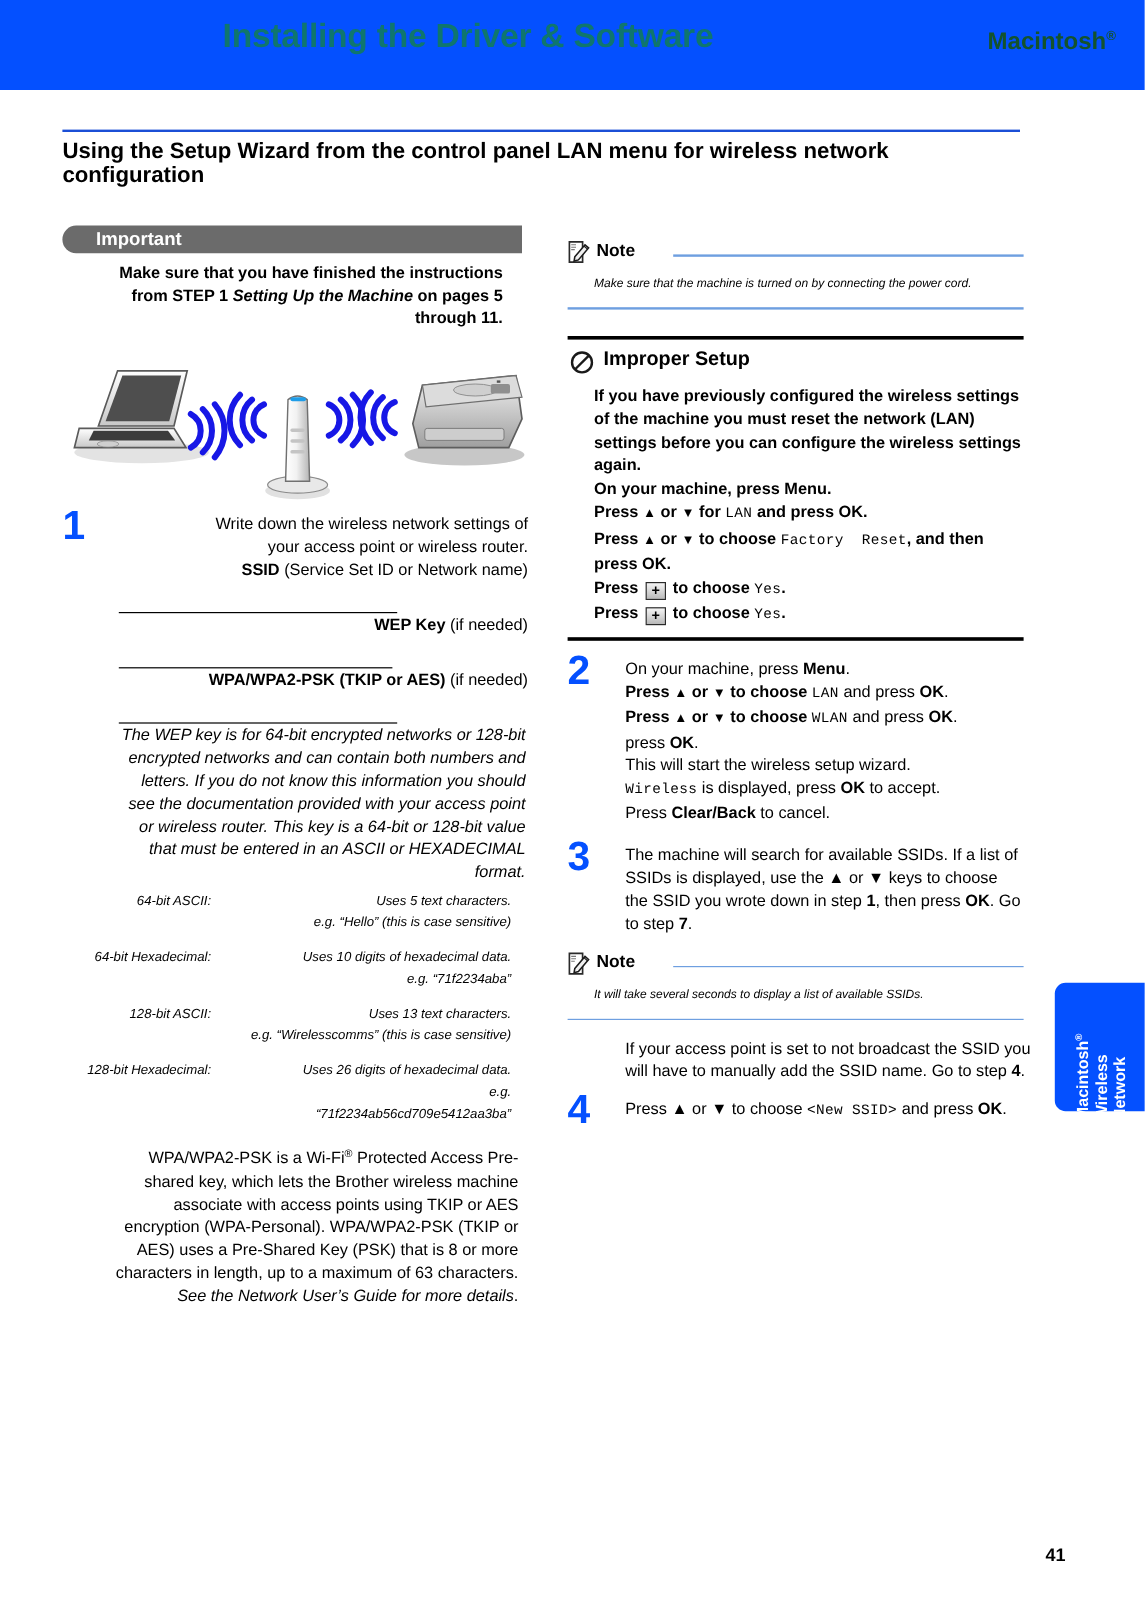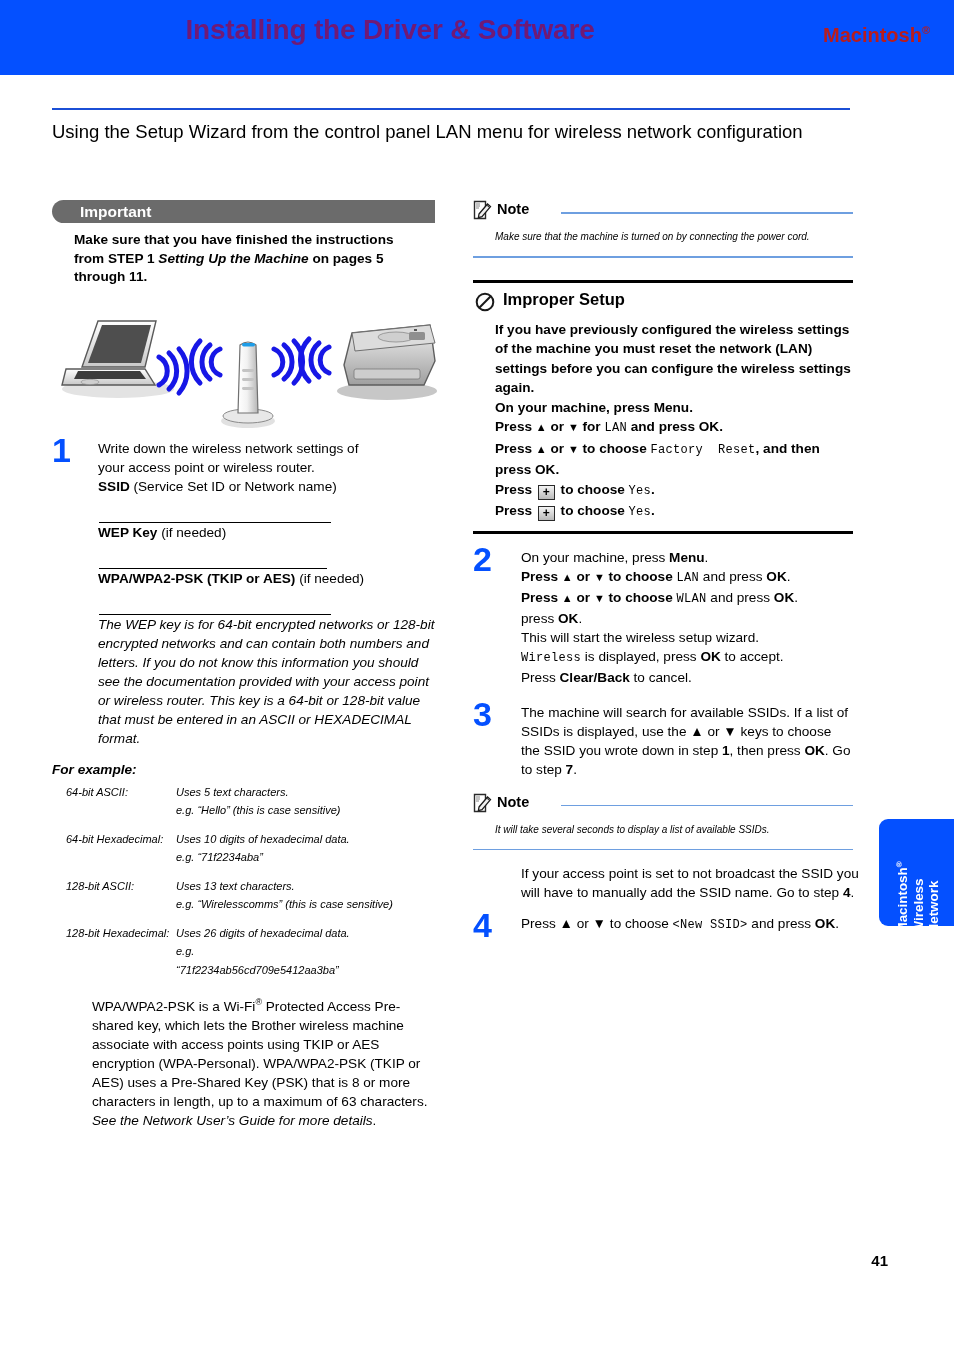"Installing the Driver & Software" .header-title { color: #701a75 -> #0f766e }
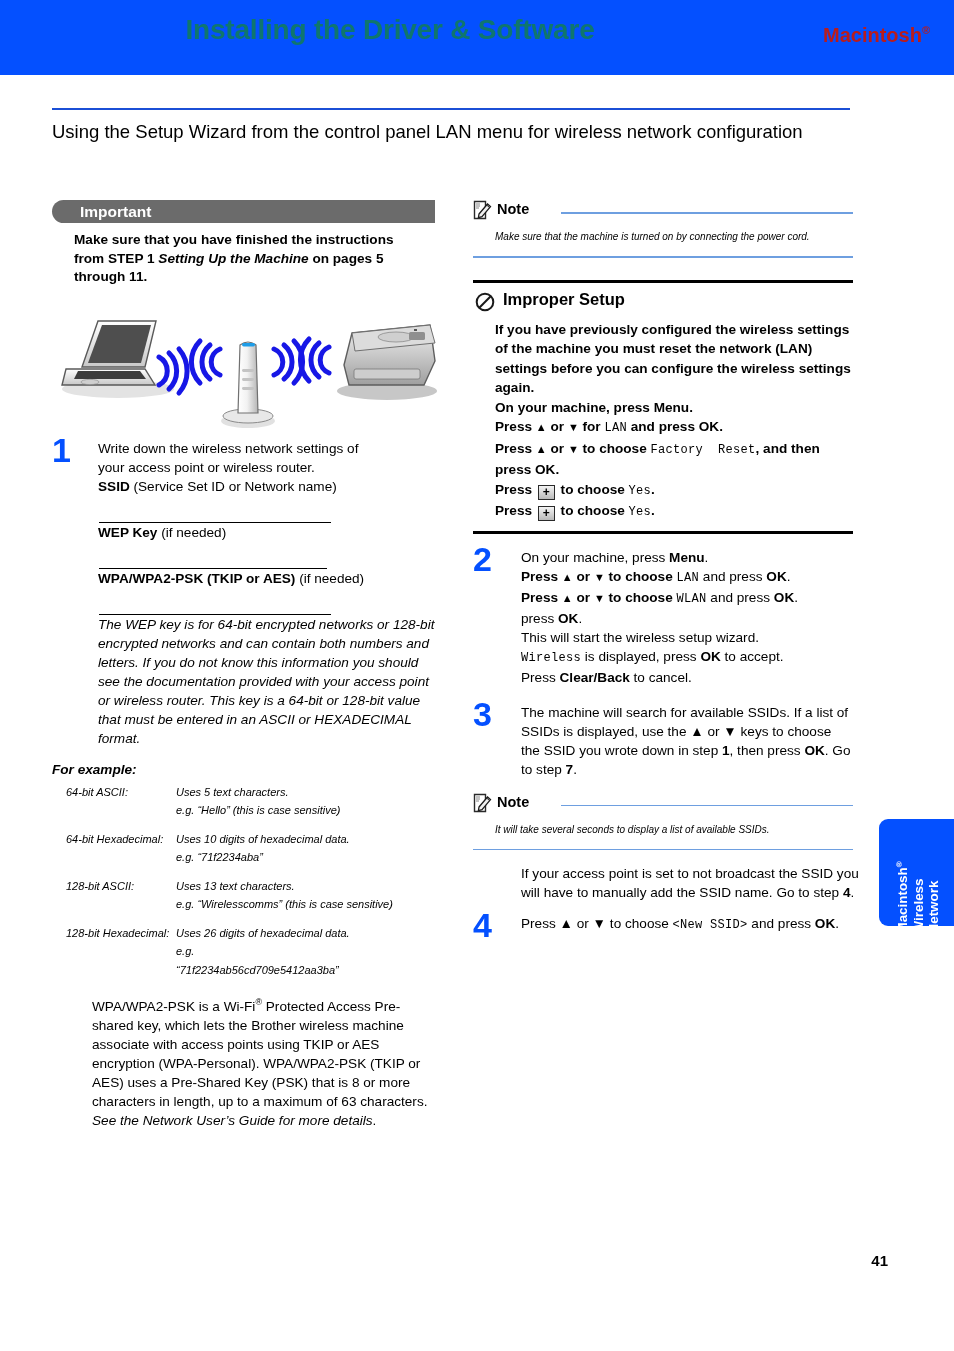"Macintosh®" .header-platform { color: #b91c1c -> #14532d }
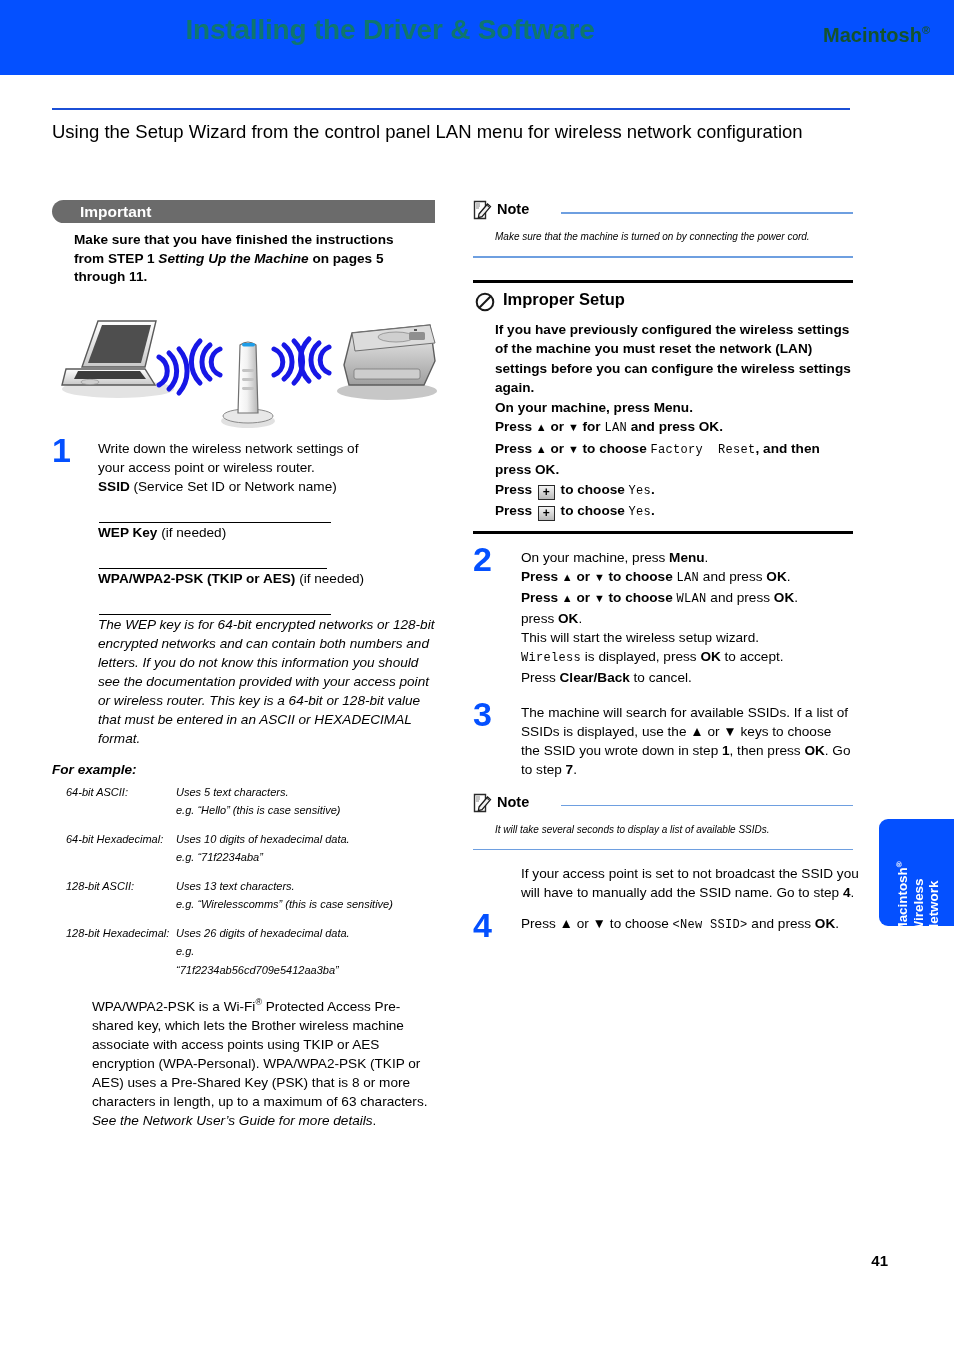"Using the Setup Wizard from" .sec-title { font-weight: normal -> bold; line-height: 32px -> 20px }
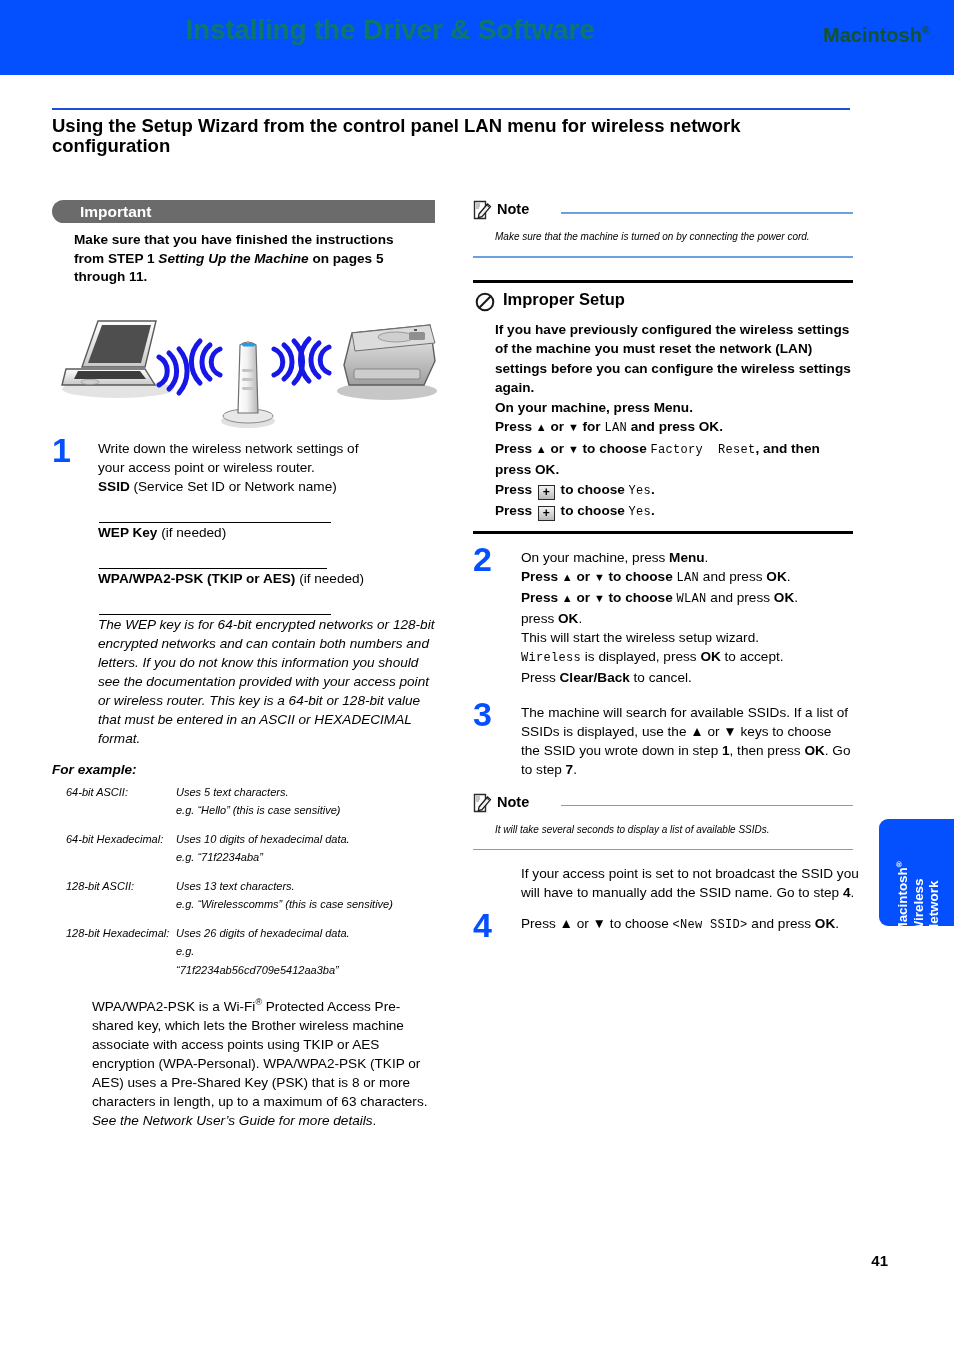"Important" .col-left { text-align: none -> right; top: 200px -> 188px }
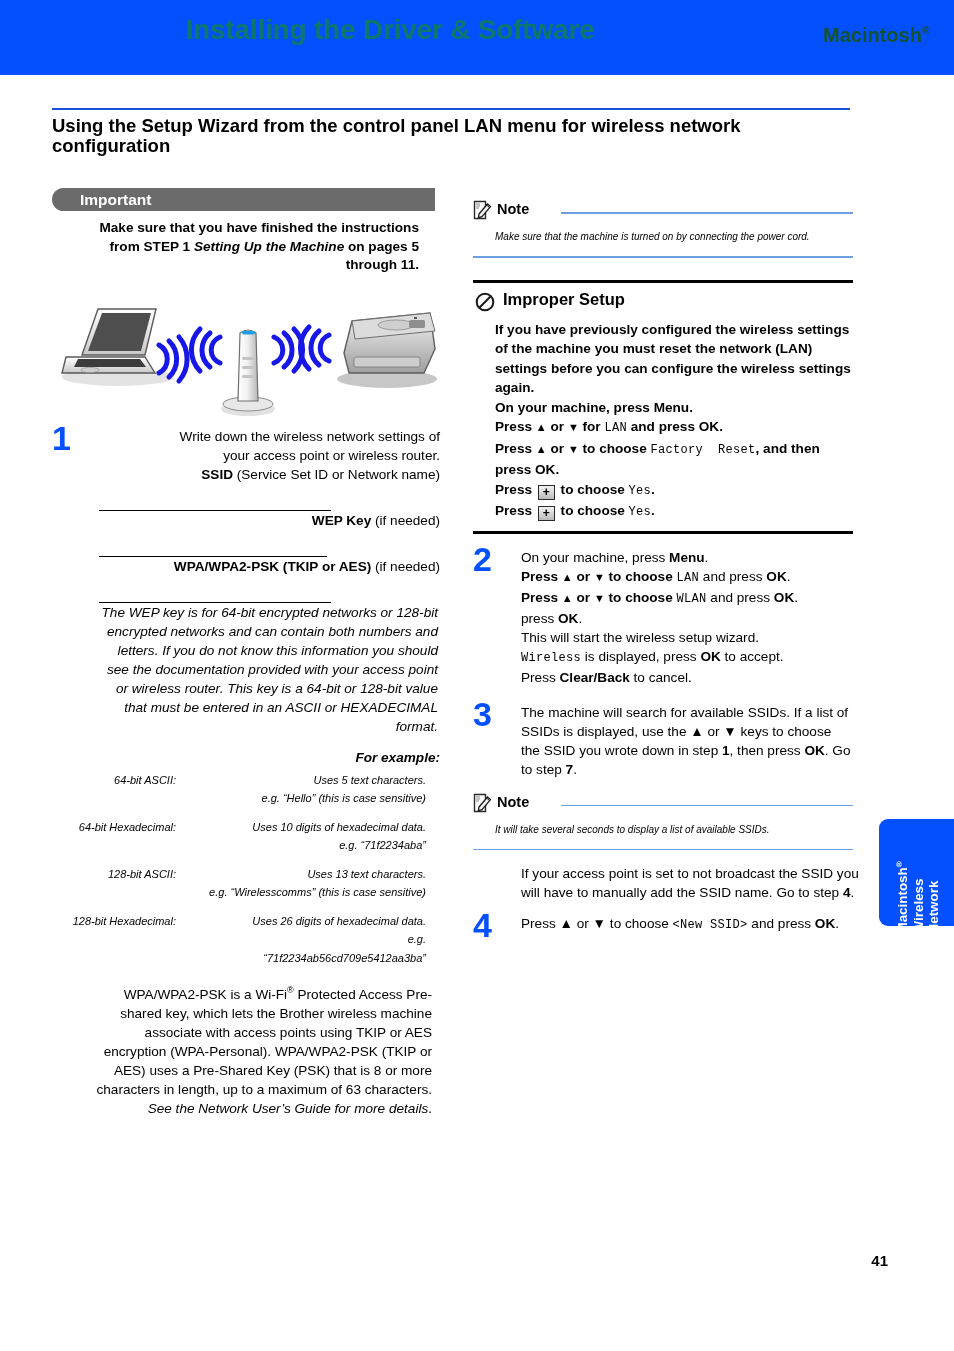"For example:" div.forexample { html: <div>For example:</div> -> none }
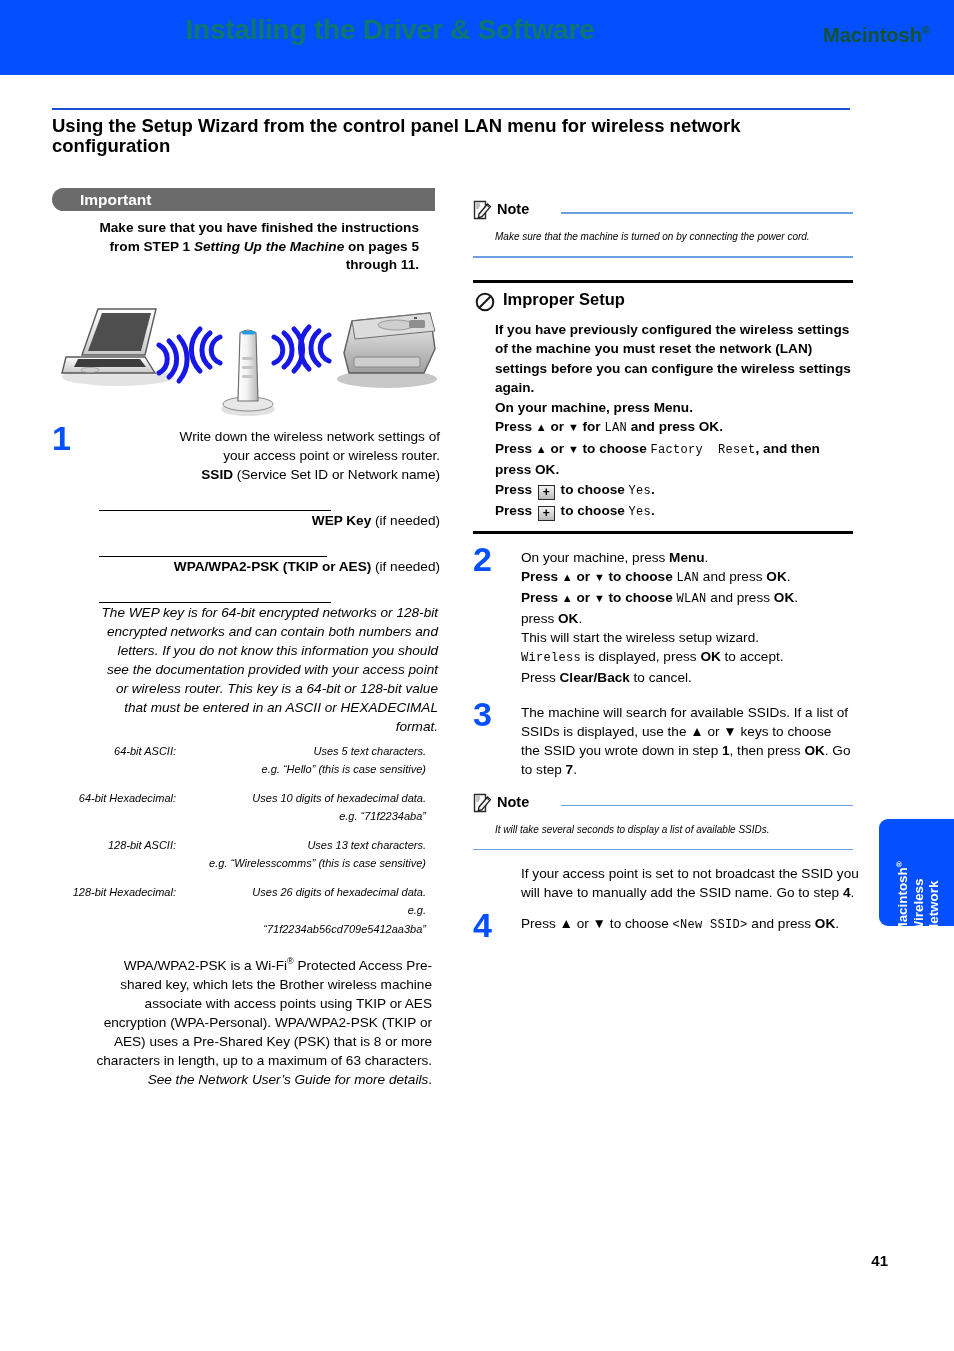"41" .pagenum { top: 1252px -> 1288px }
